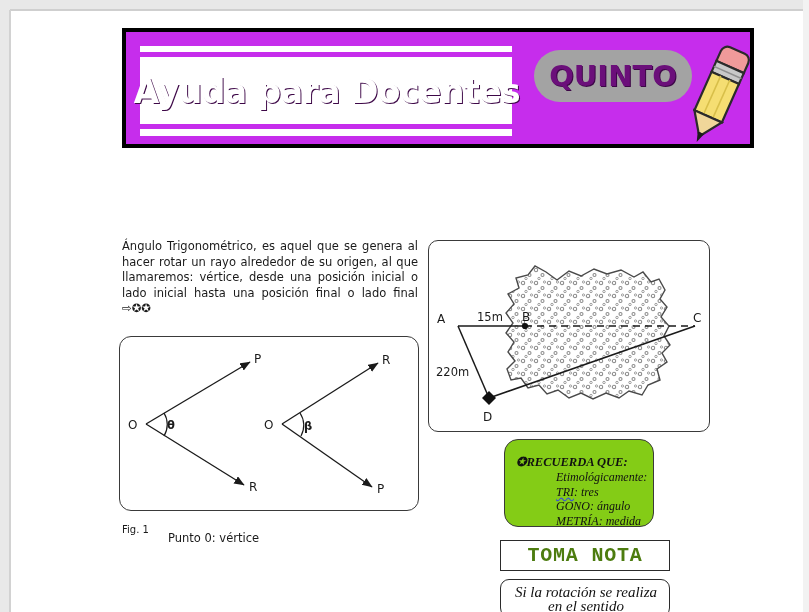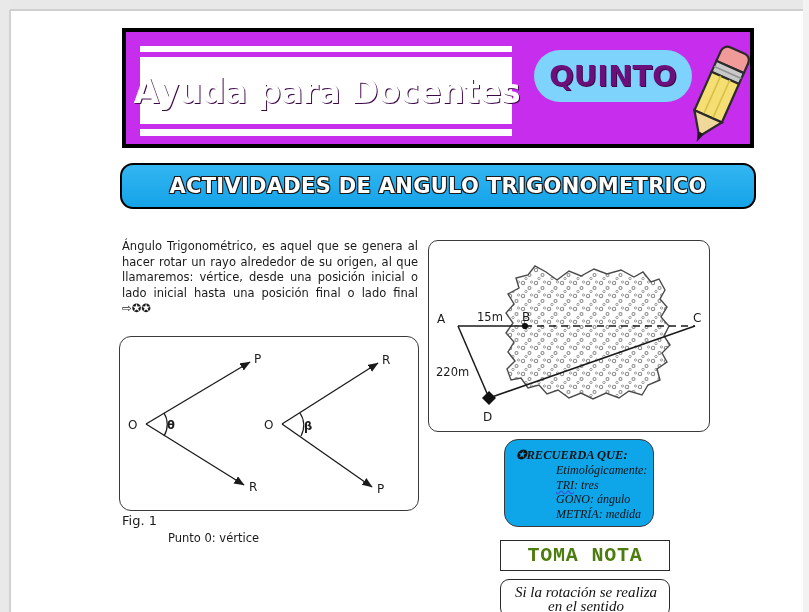"QUINTO" #quinto-pill { background: #7dd3fc -> #a3a3a3 }
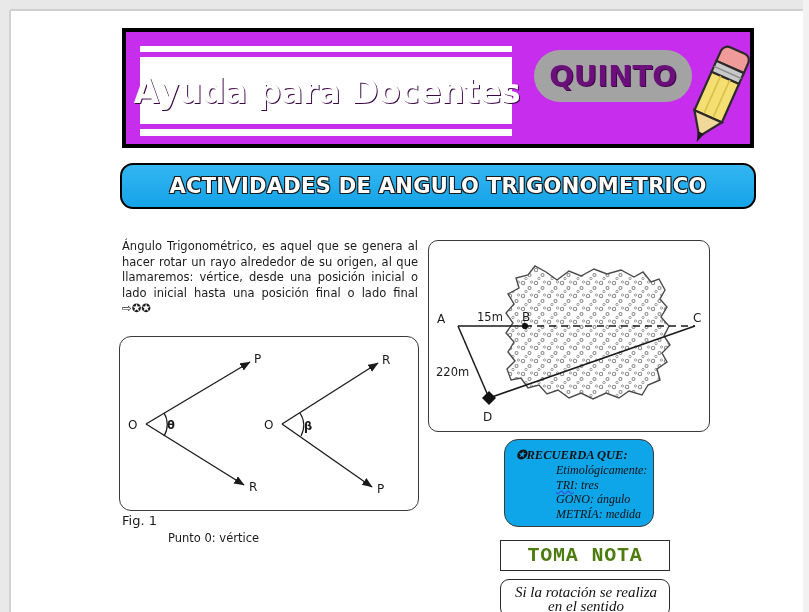"ACTIVIDADES DE ANGULO TRIGONOMETRICO" div { html: <div> <span>ACTIVIDADES DE ANGULO TRIGONOMETRICO</span> </div> -> none }
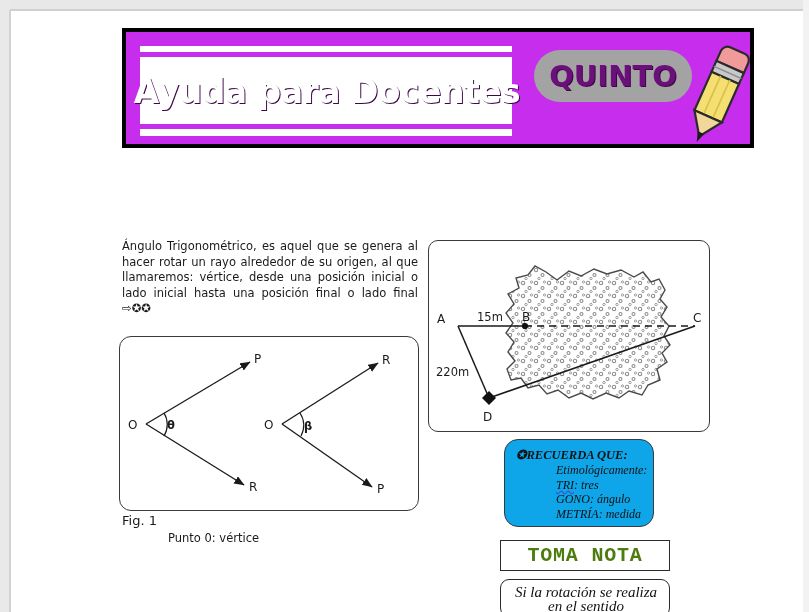"✪RECUERDA QUE:" #recuerdabox { background: #0ea5e9 -> #84cc16; padding: 7px 9px 0 11px -> 14px 9px 0 11px }
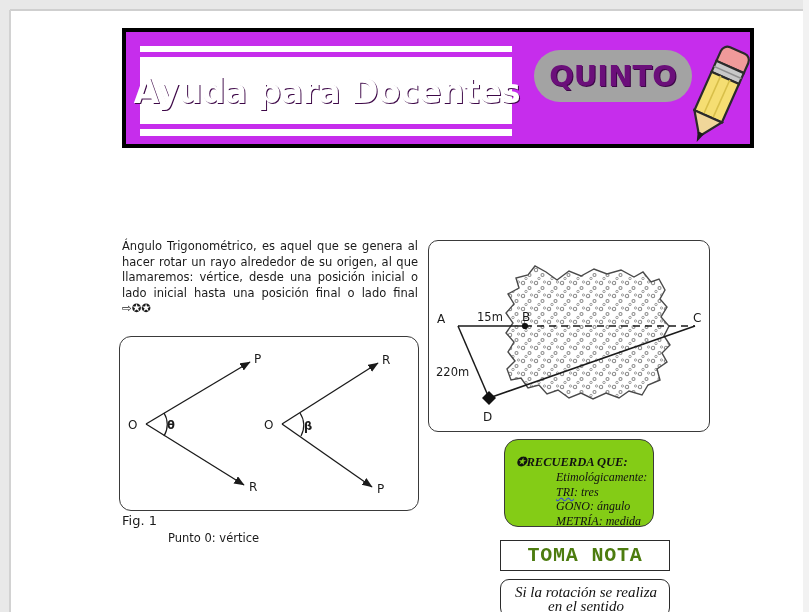"Fig. 1" #figcaption { font-size: 13px -> 10px; top: 513px -> 524px }
